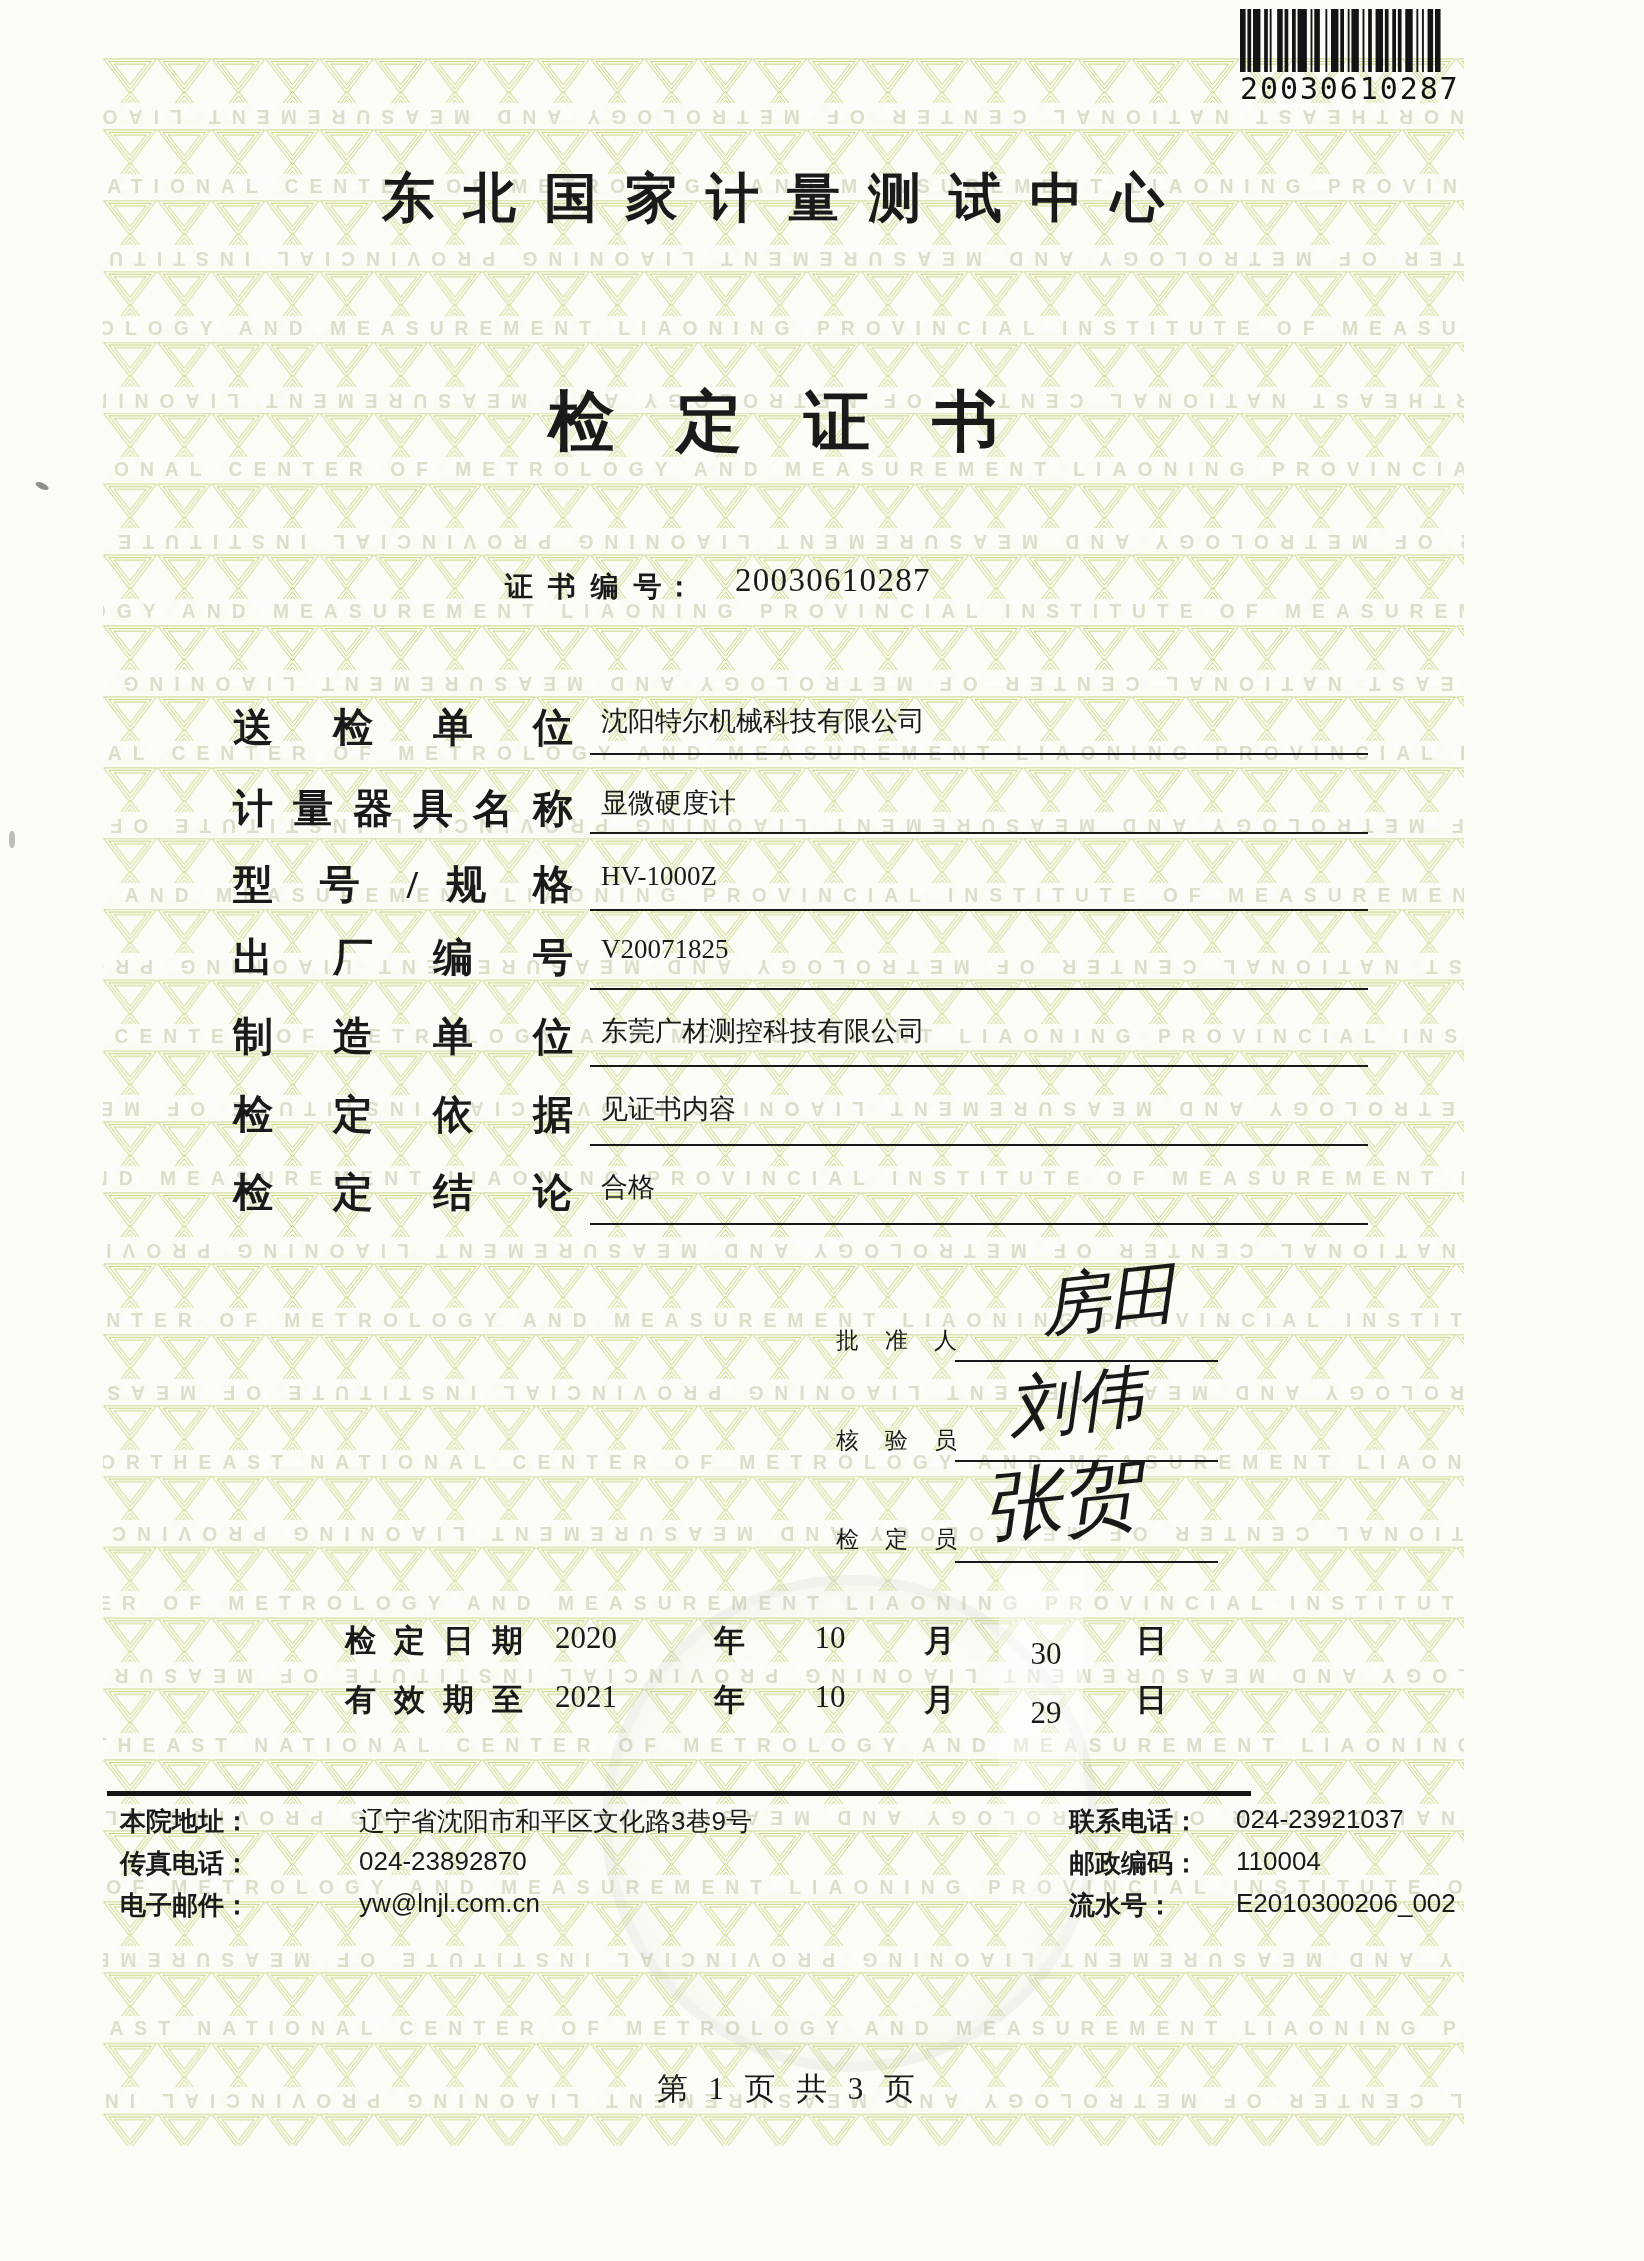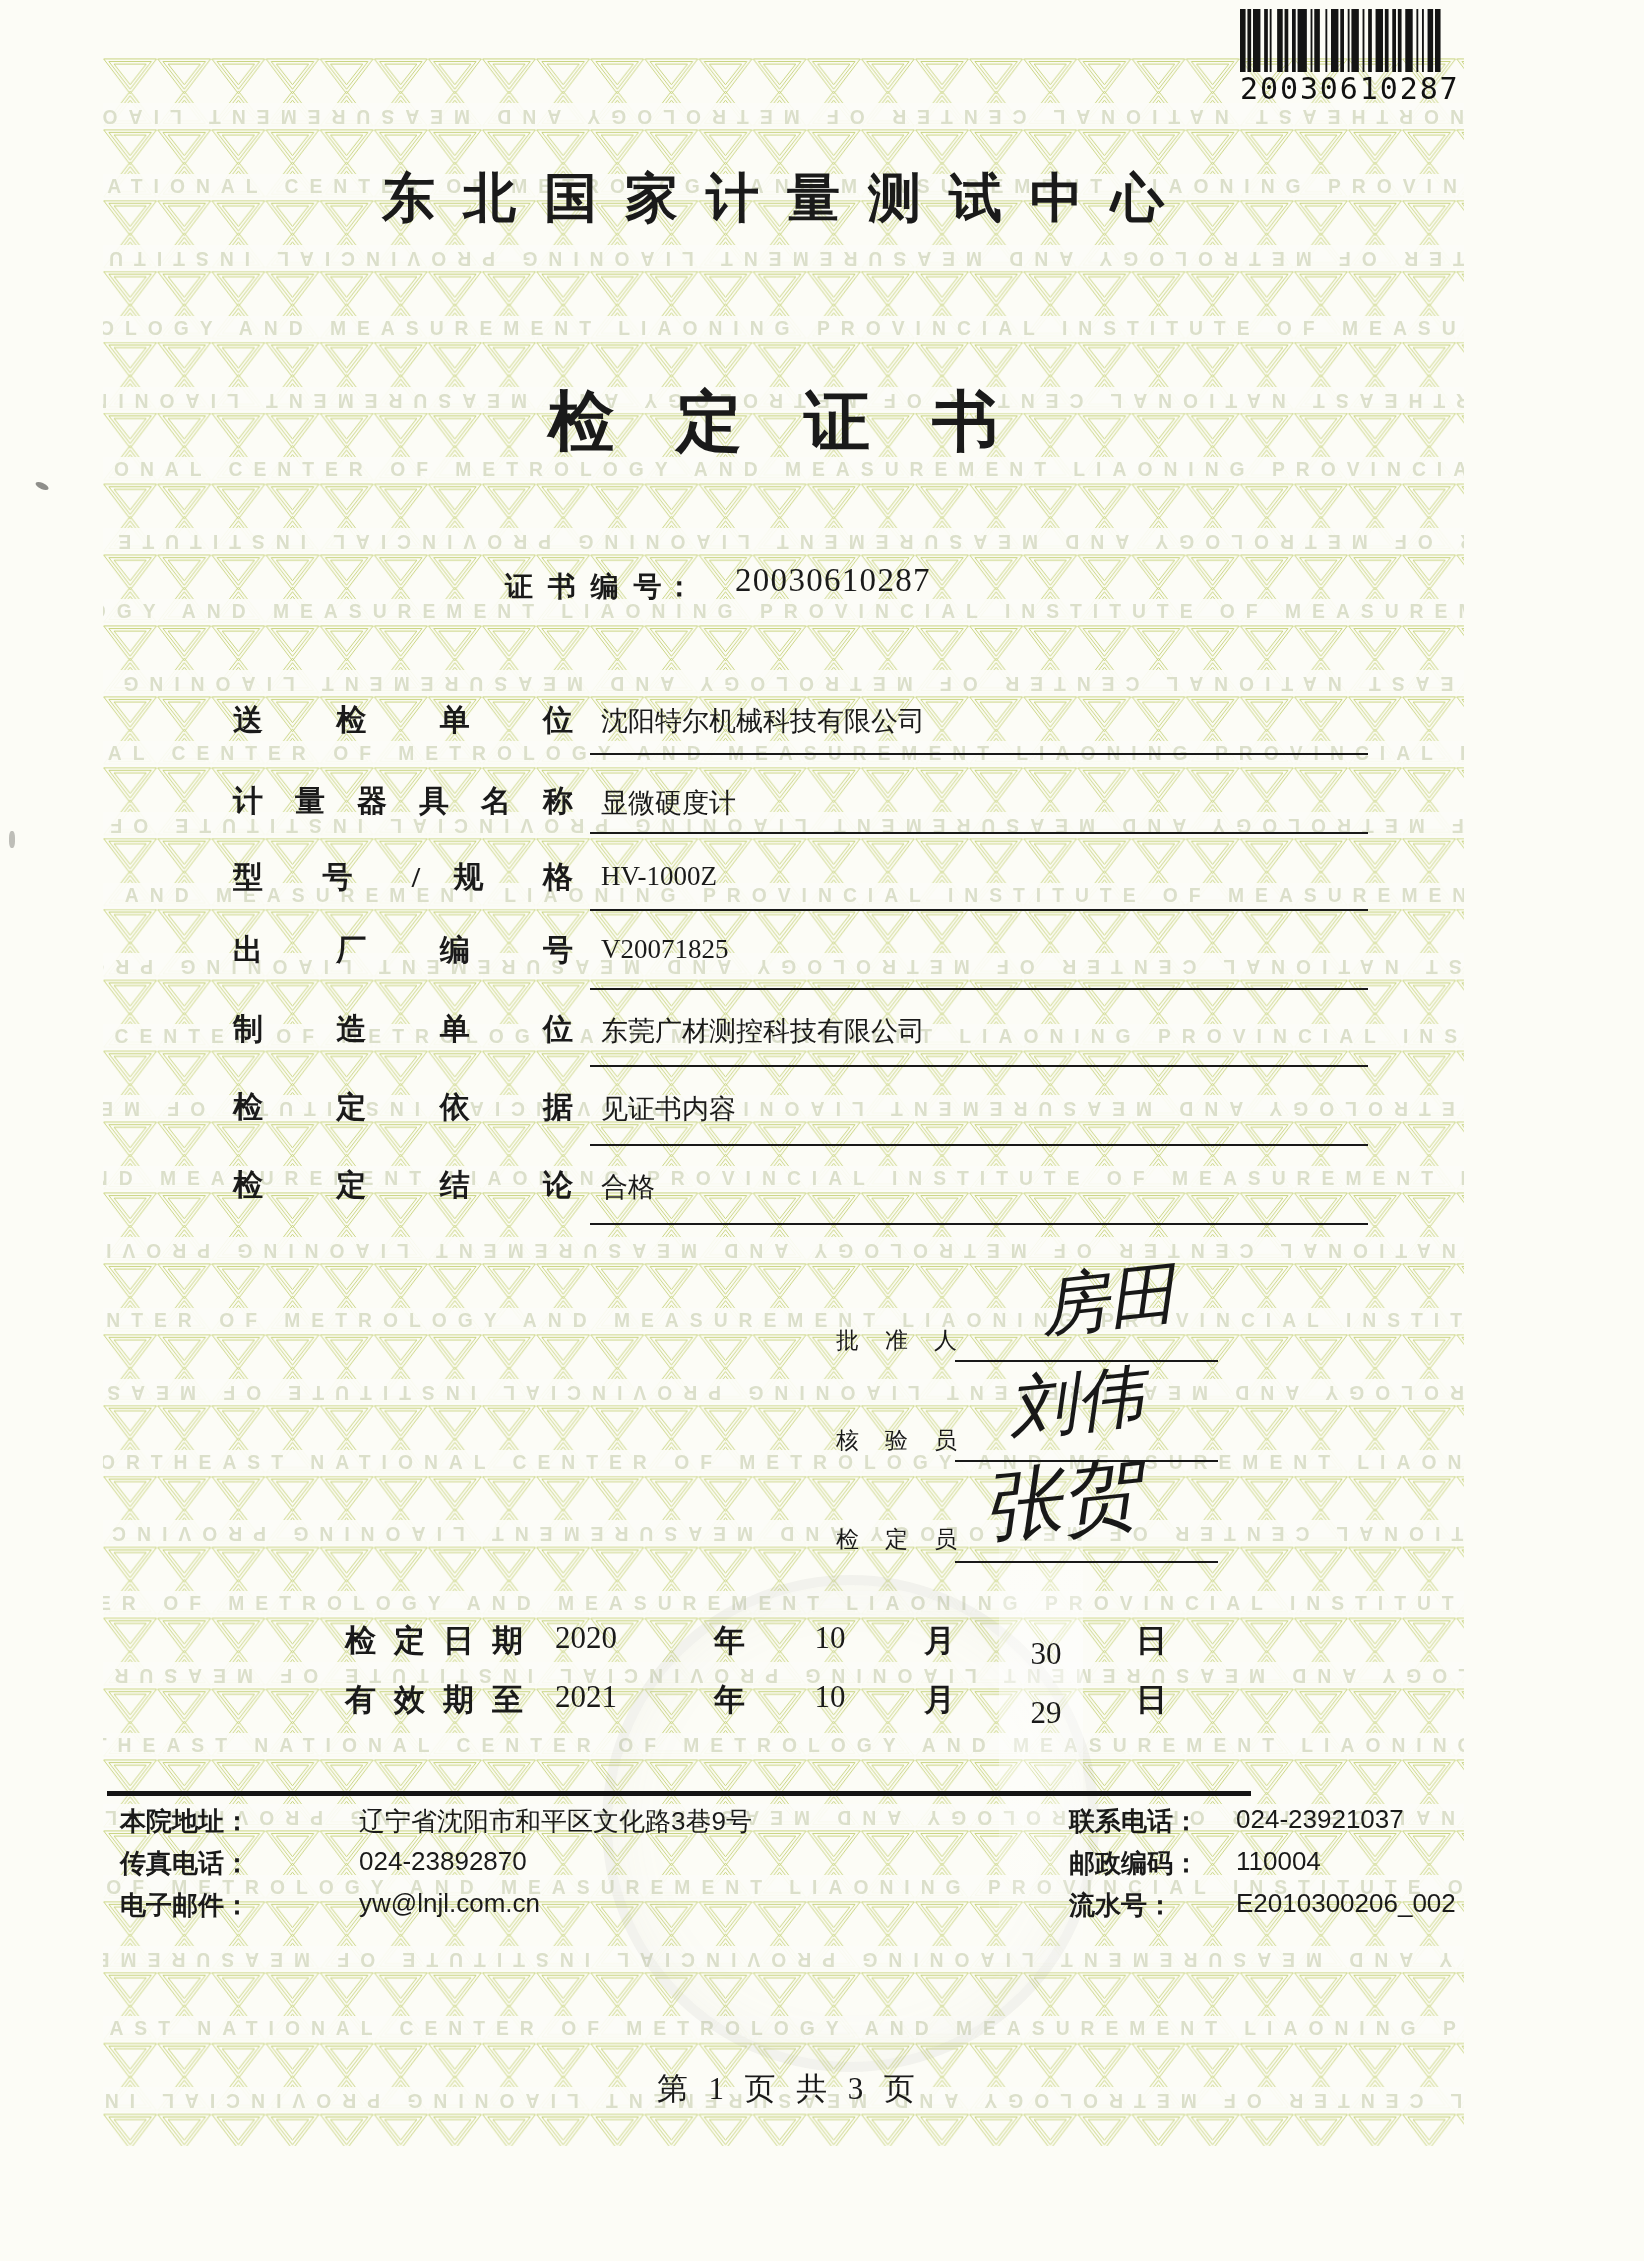"送 检 单 位" .flabel { font-size: 30px -> 40px }
